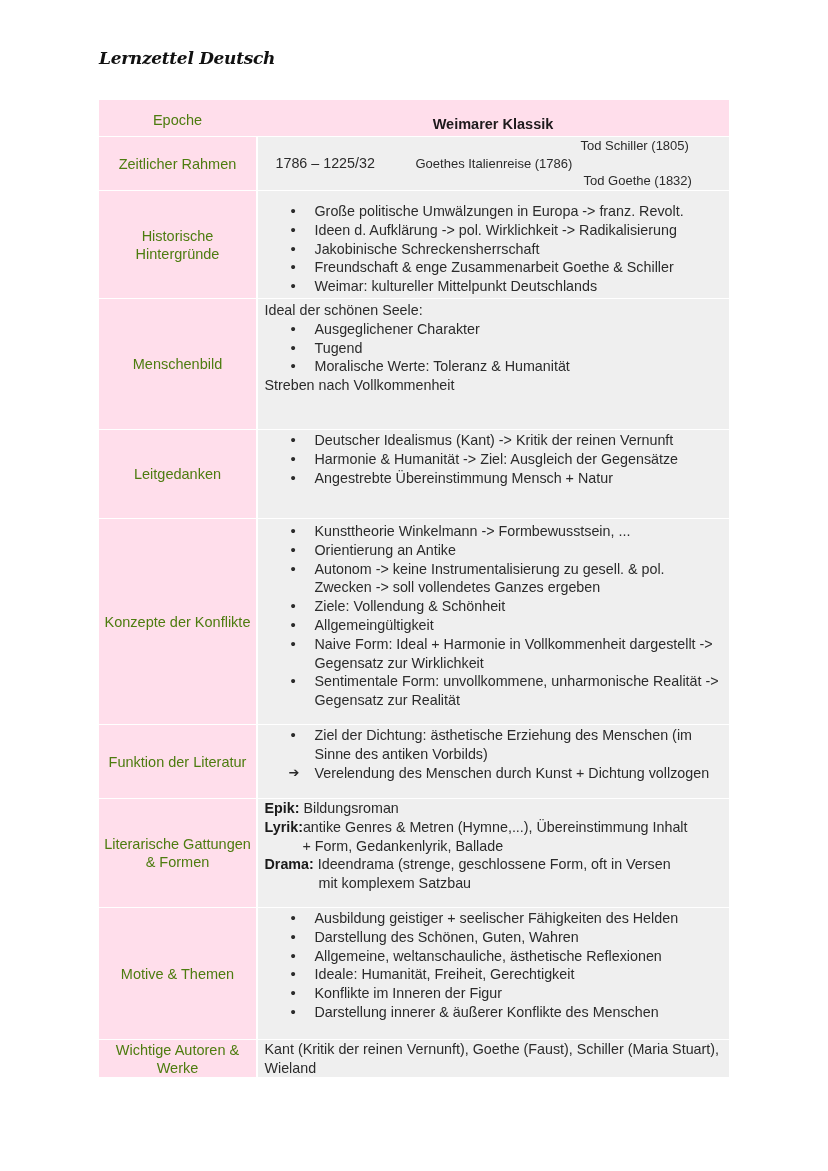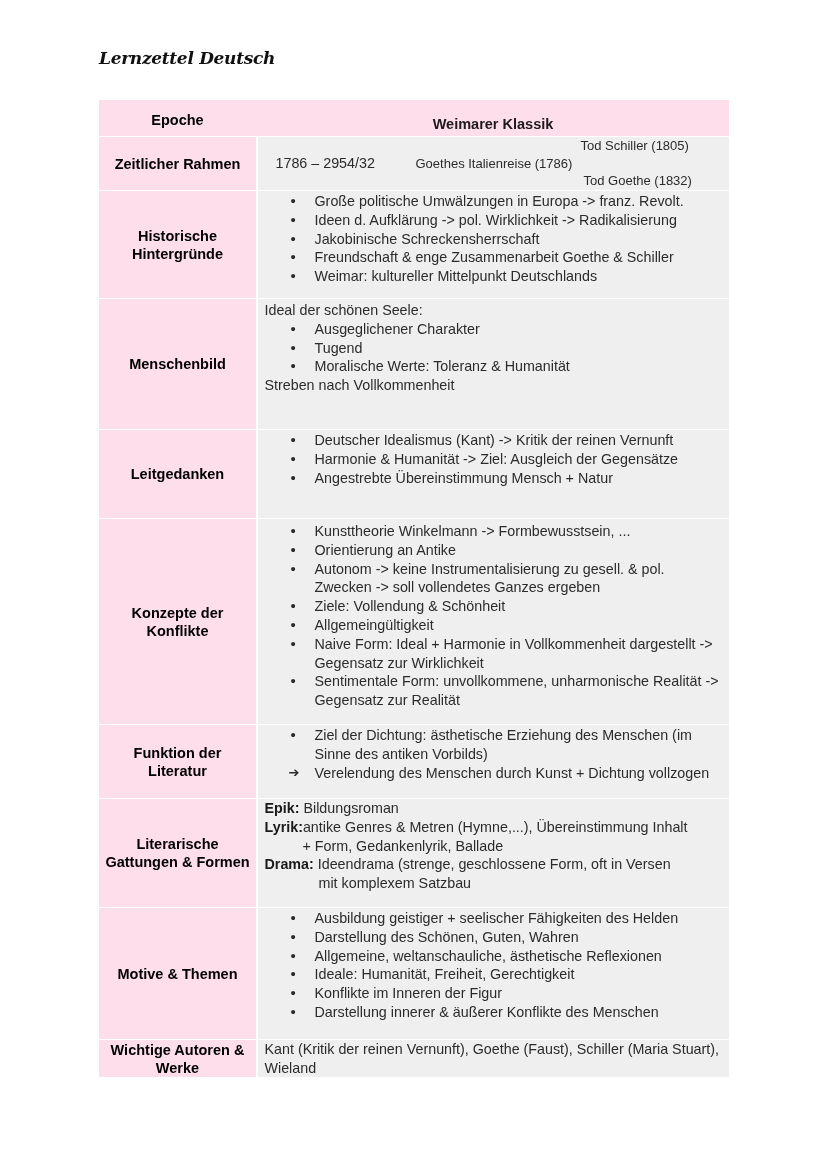"Epoche" .label { color: #000000 -> #4d7c0f; font-weight: bold -> none }
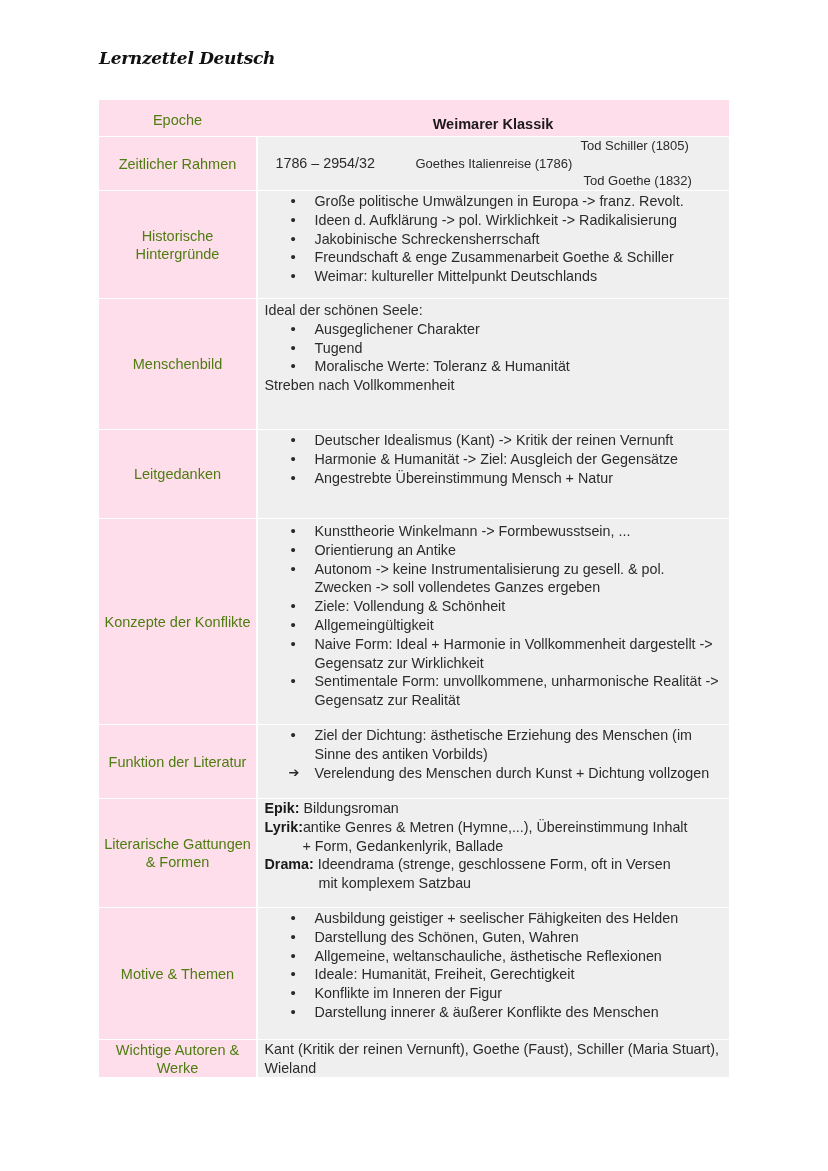"1786 – 2954/32" span { text: 2954/32 -> 1225/32 }
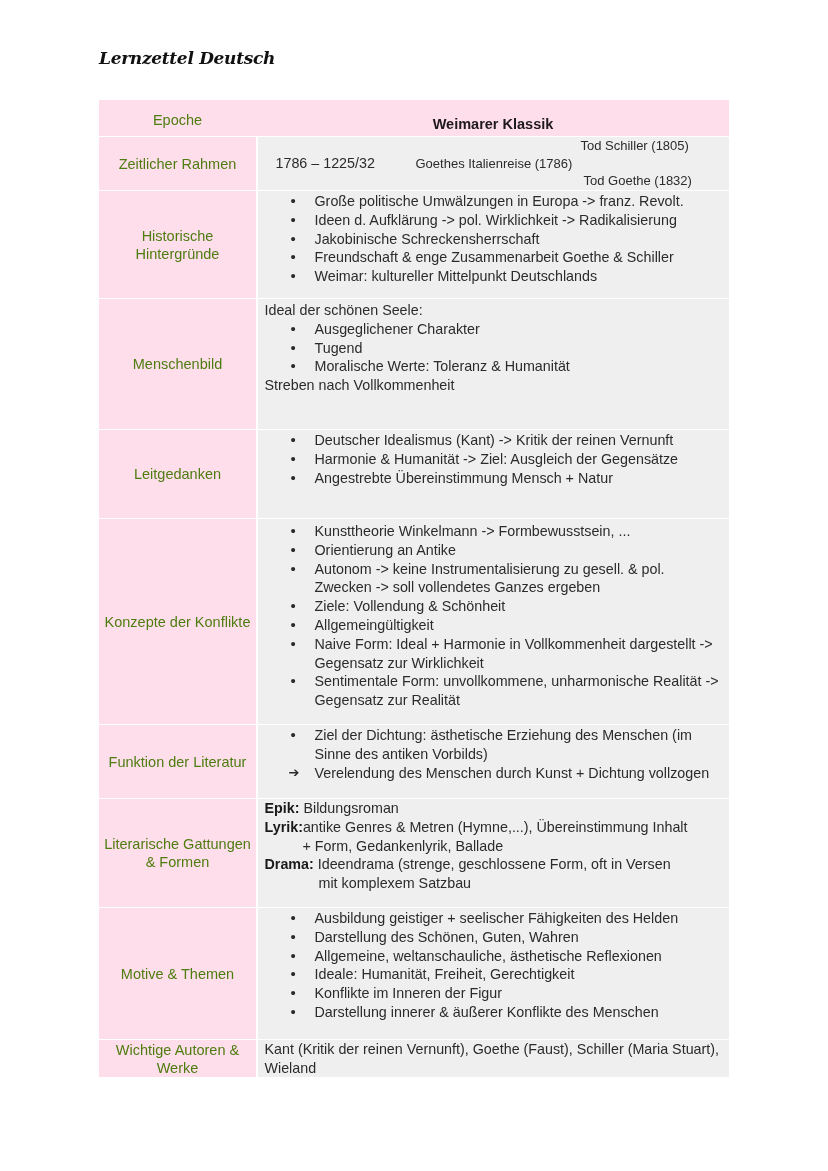"Große politische Umwälzungen in Europa" div.content { justify-content: flex-start -> flex-end }
